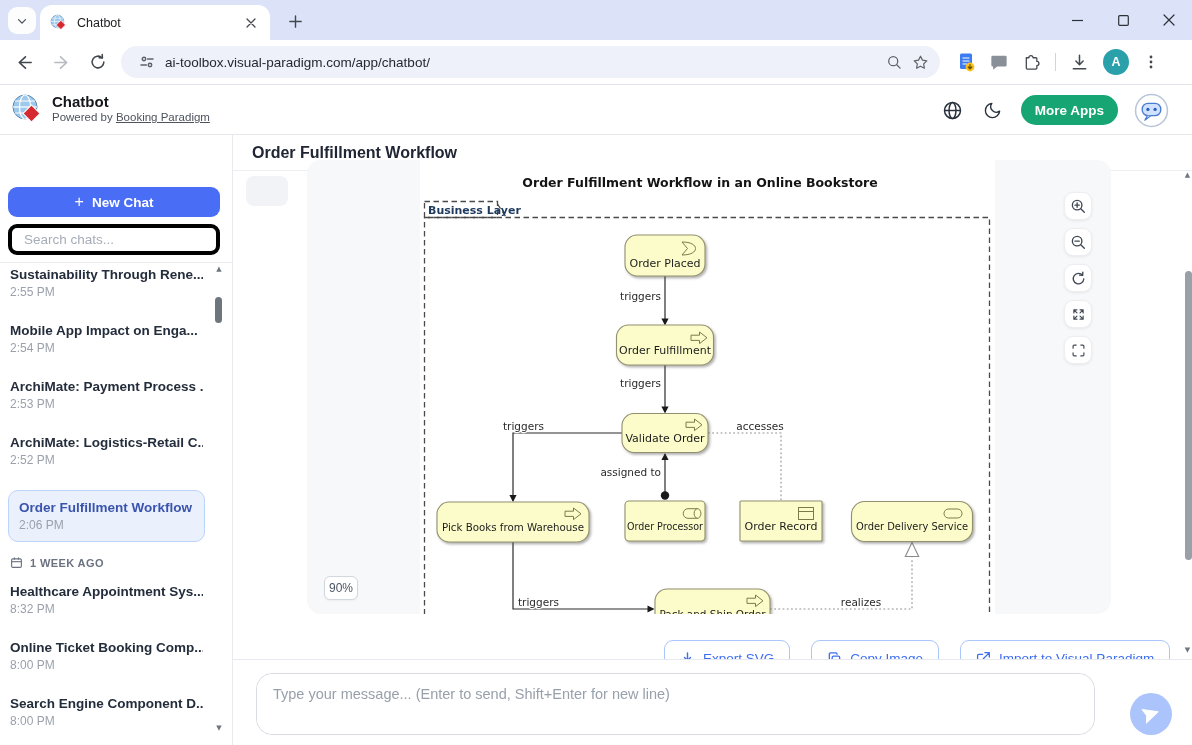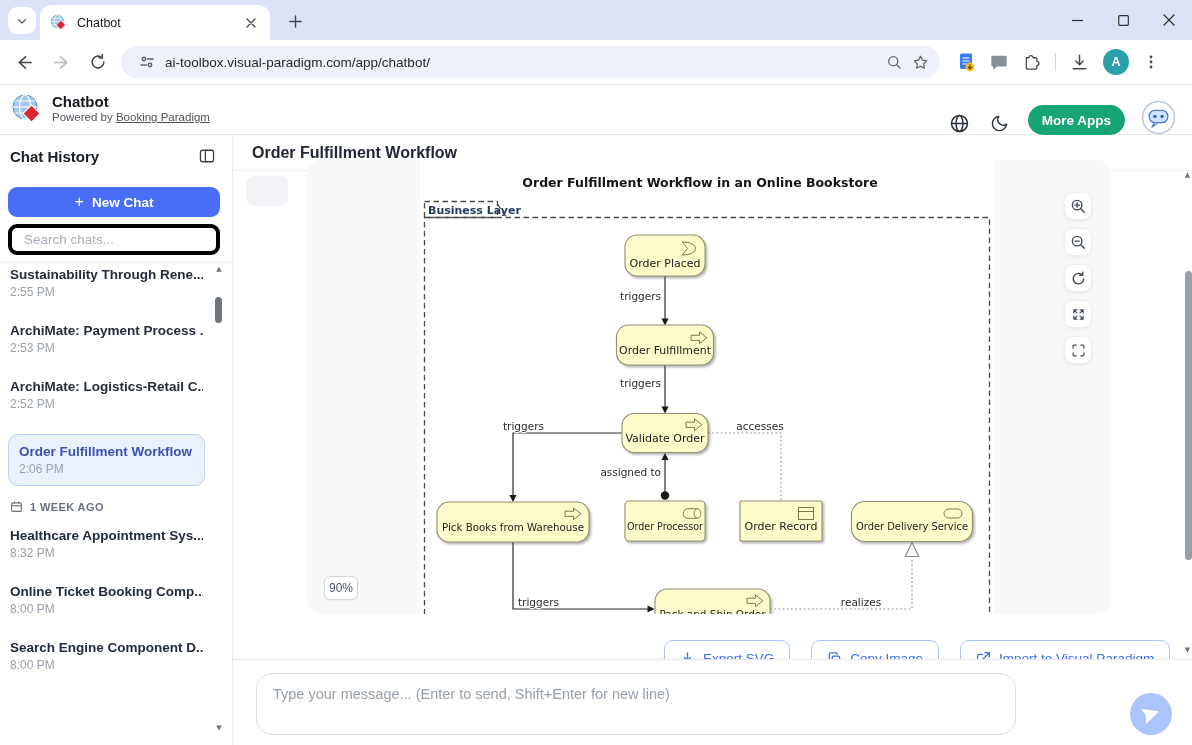"More Apps" .hdr-right { align-items: flex-end -> center; right: 16px -> 23px }
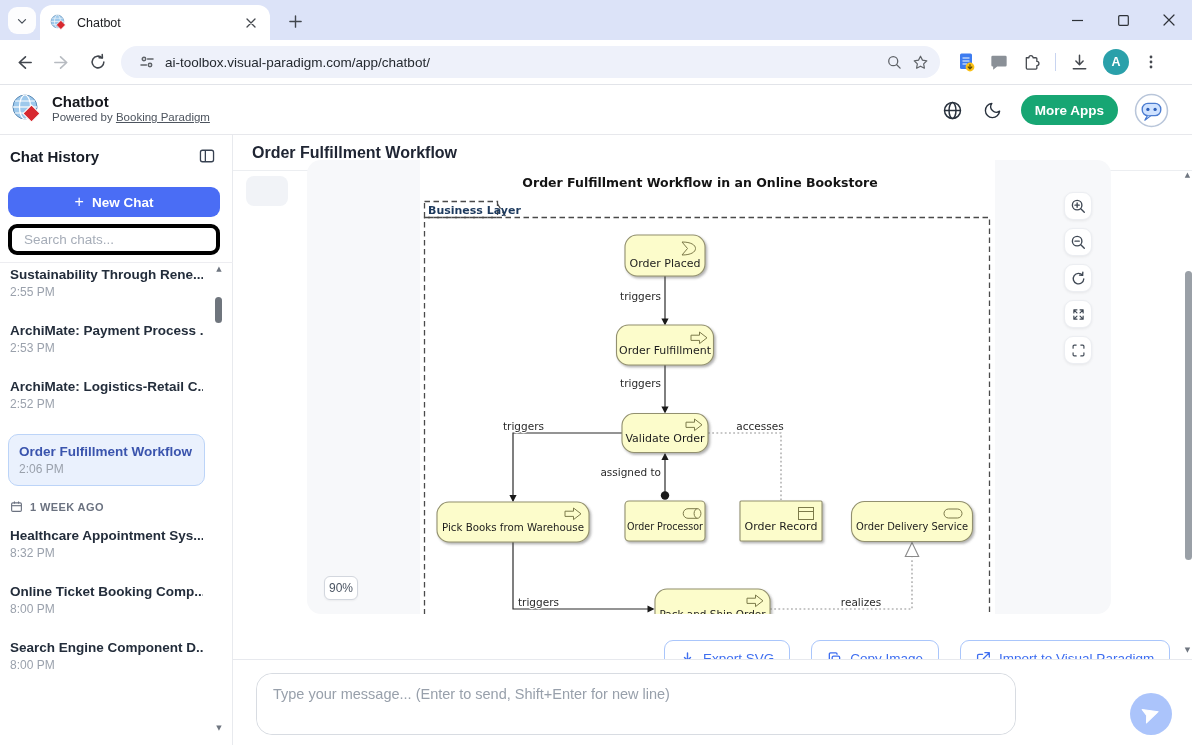"Chat History" div.sb-head { html: <div> <span>Chat History</span> <span> <svg> <rect></rect> <line></line> </svg> </span> </div> -> none }
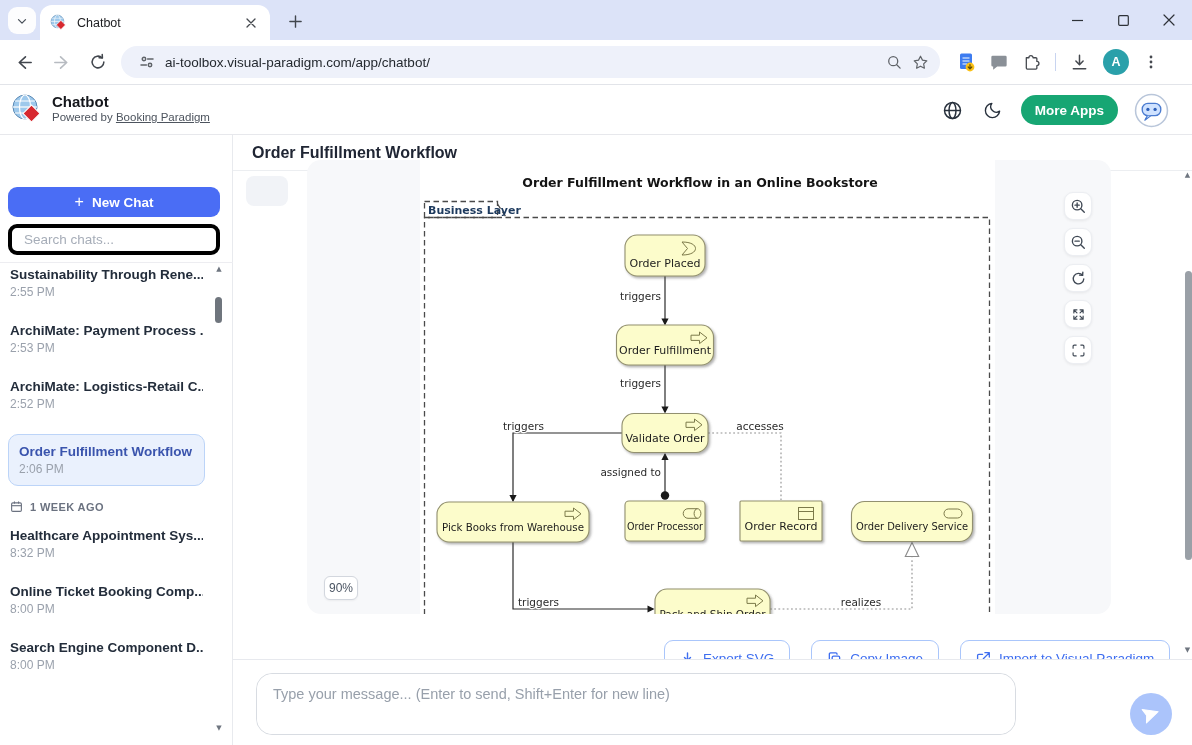"Mobile App Impact on Enga..." div.ci { html: none -> <div> <div>Mobile App Impact on Enga...</div> <div>2:54 PM</div> </div> }
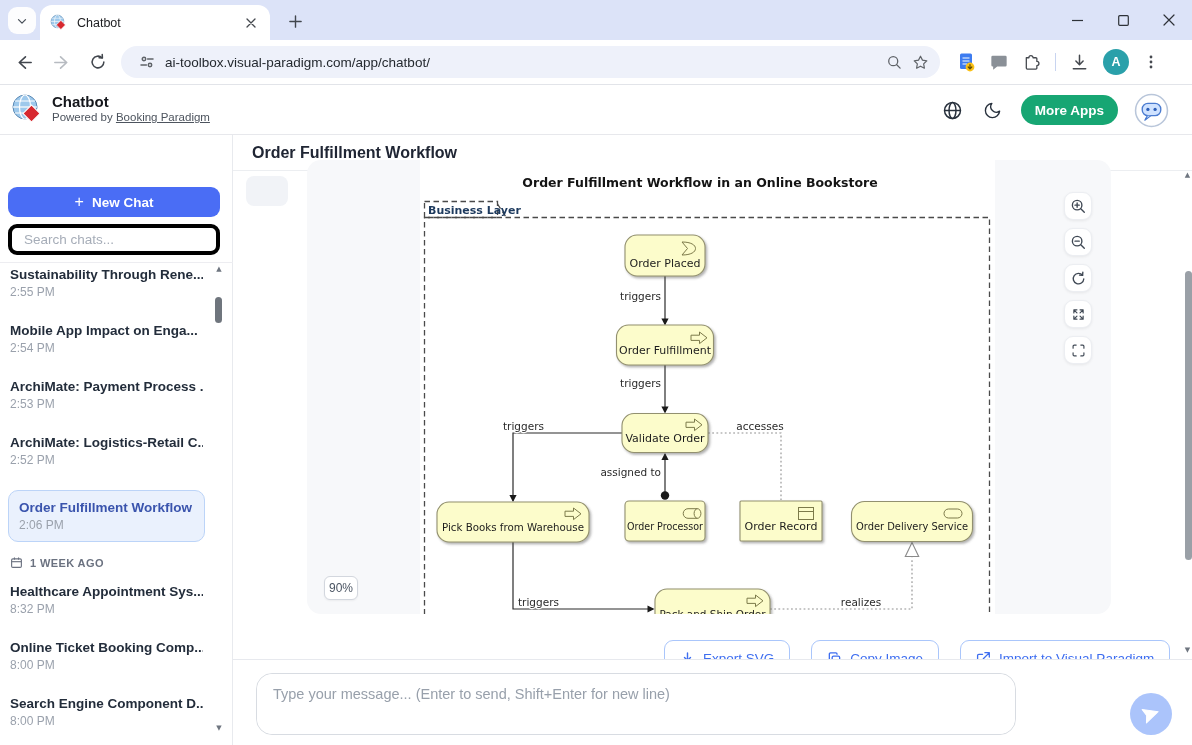"Type your message... (Enter to" .compose-box { width: 760px -> 839px }
